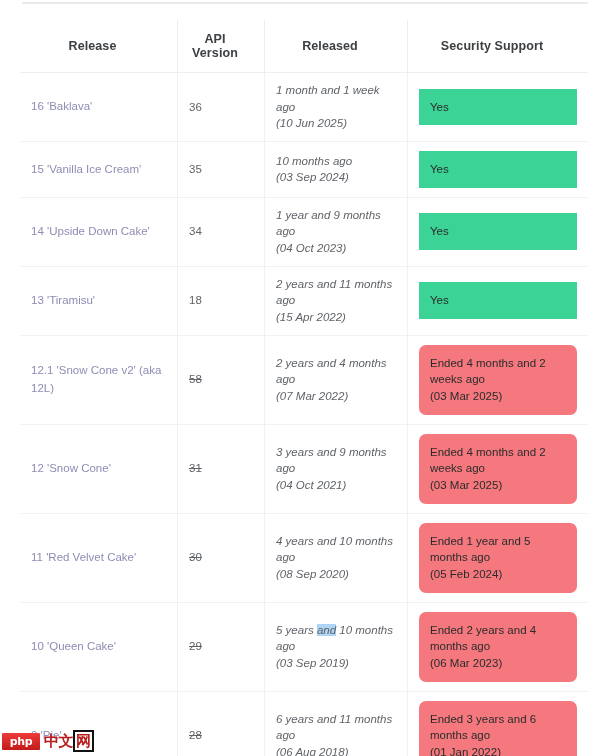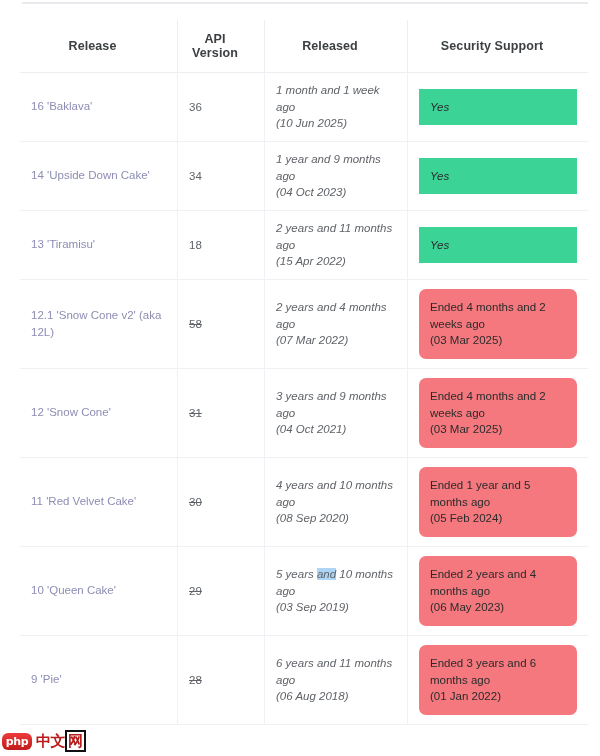"Yes" .sec-box.supported { font-style: italic -> none }
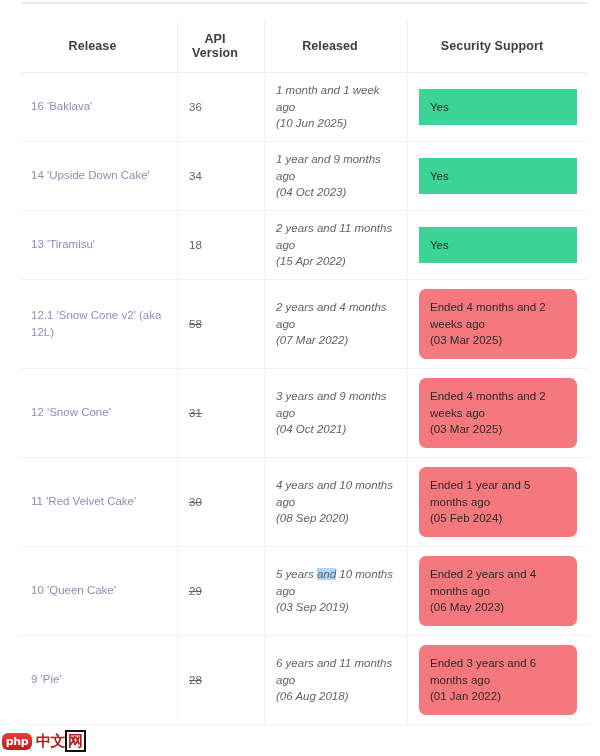"15 'Vanilla Ice Cream'" tr { html: none -> <tr> <td><a>15 'Vanilla Ice Cream'</a></td> <td><span>35</span></td> <td> <span>10 months ago</span> <span>(03 Sep 2024)</span> </td> <td> <div> <div> <span>Yes</span> </div> </div> </td> </tr> }
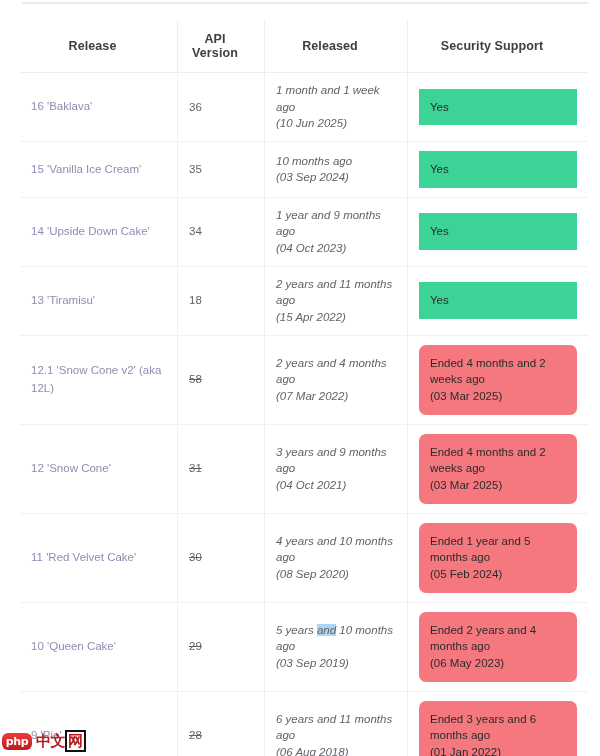"(06 May 2023)" span.sec-date { text: May -> Mar }
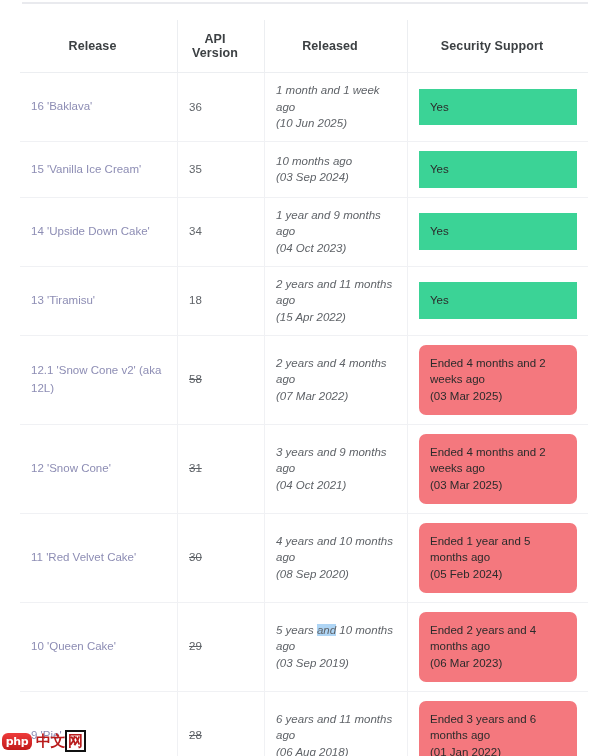"php" .wm-badge { border-radius: 6px -> 1px; width: 30px -> 38px }
